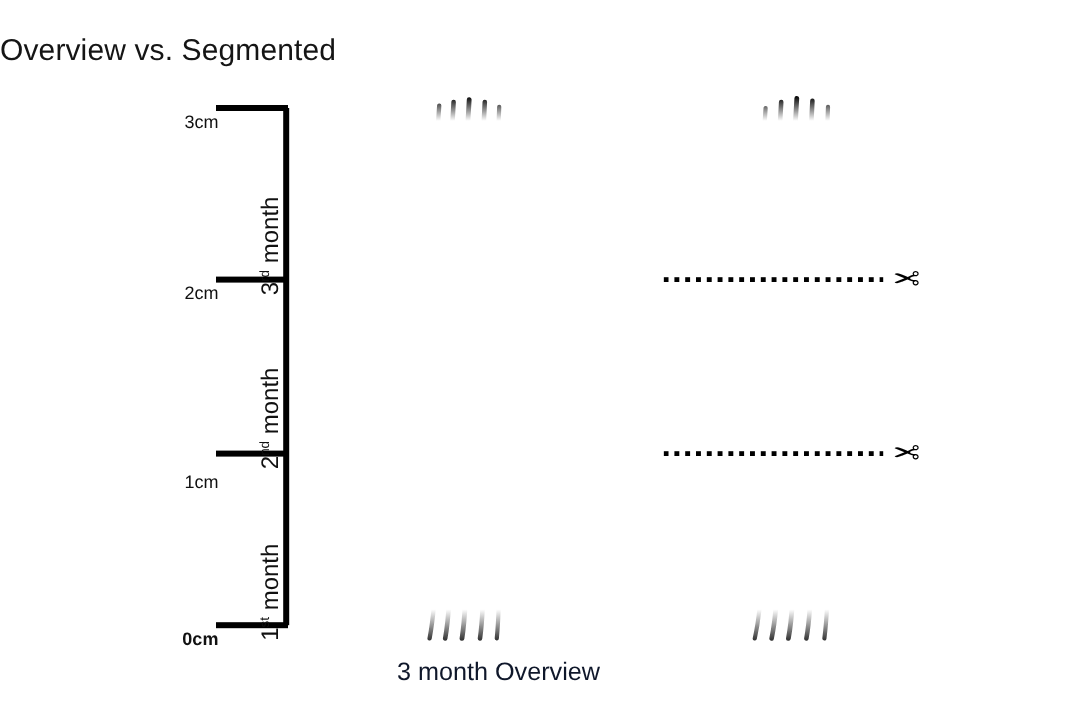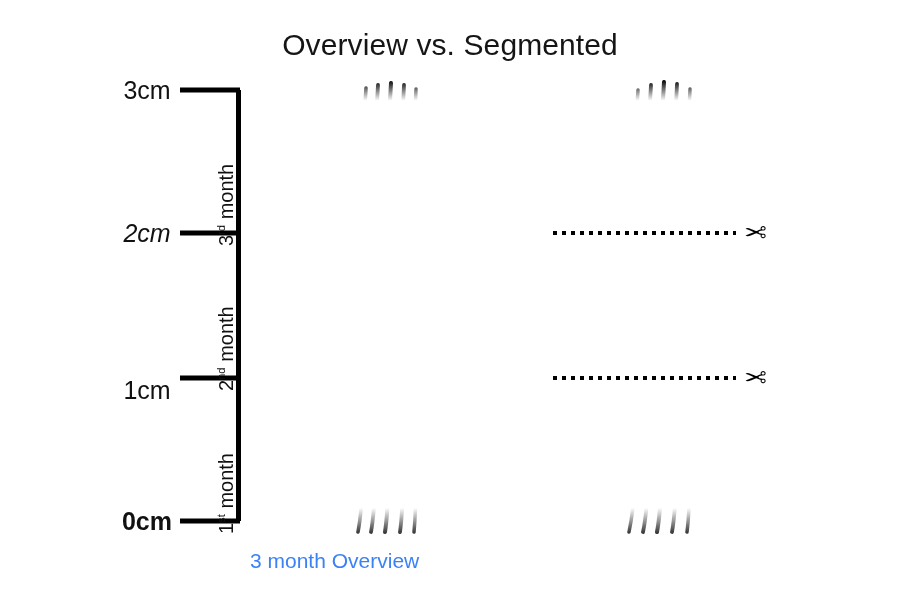"Overview vs. Segmented" #title { font-size: 30px -> 25px; text-align: center -> none }
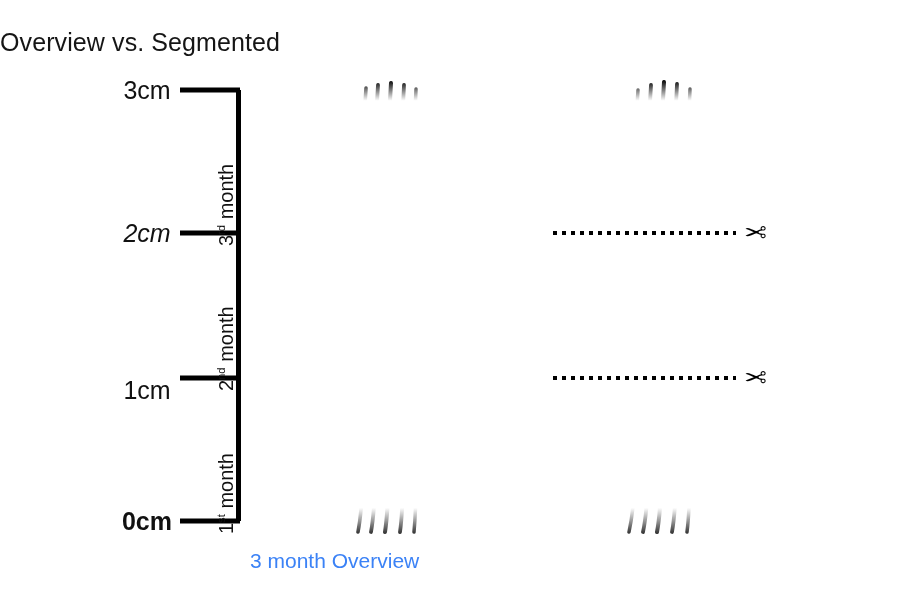"3cm" .tick-label { font-size: 25px -> 15px; margin-top: none -> 12px; text-align: center -> right }
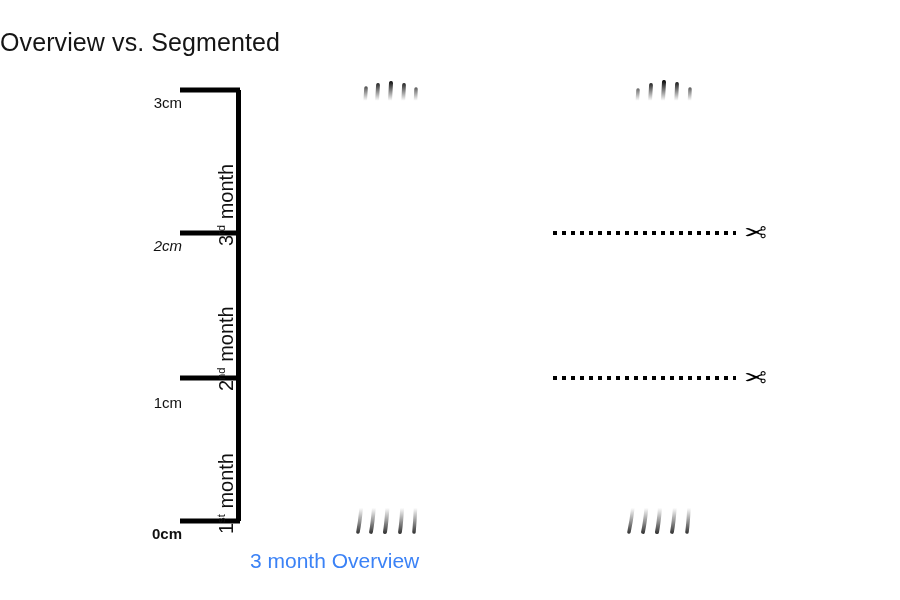"2cm" div.tick-label { font-style: italic -> none }
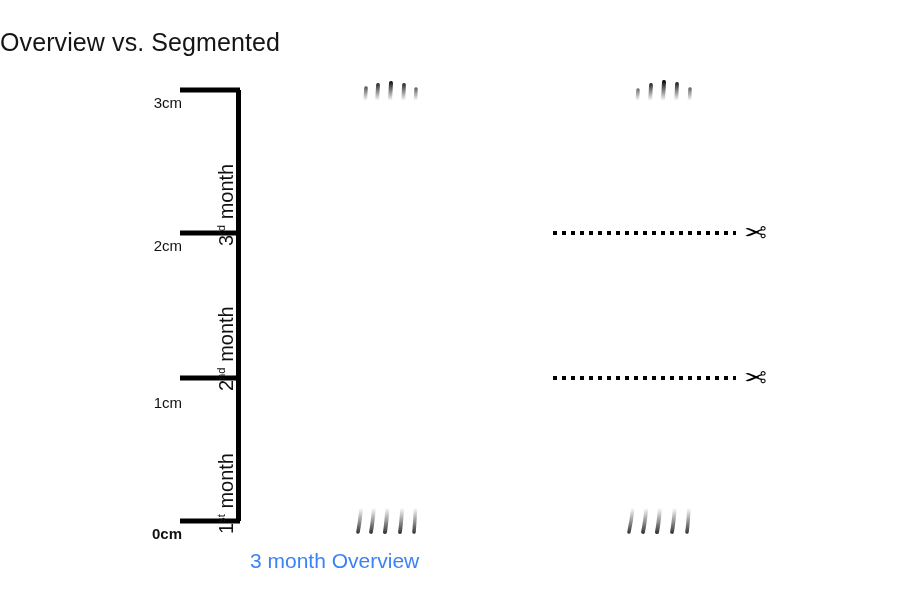"3 month Overview" .caption { color: #3b82f6 -> #0f172a; text-align: left -> right }
